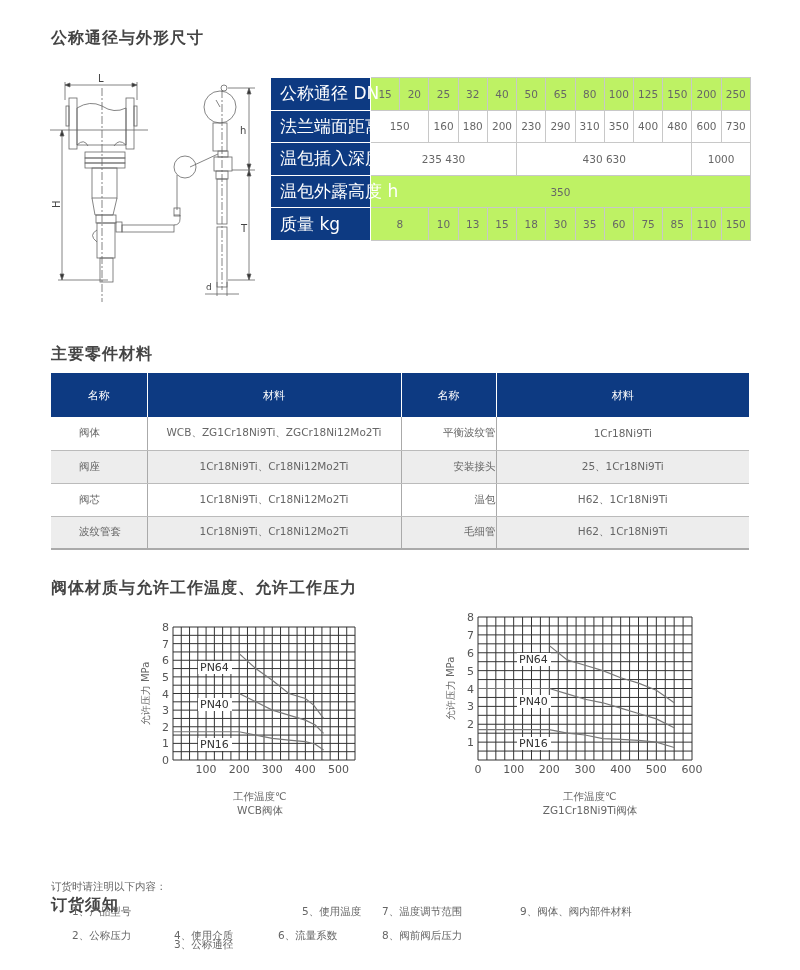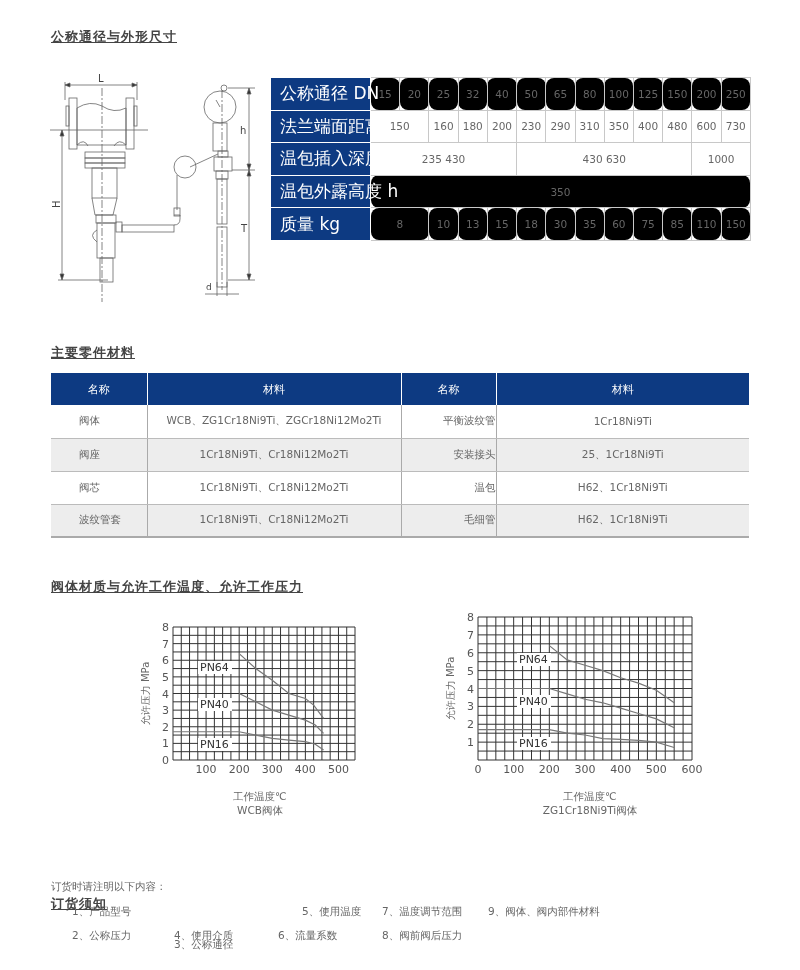"公称通径与外形尺寸" .sec-title { font-size: 13px -> 16px; text-decoration: underline -> none }
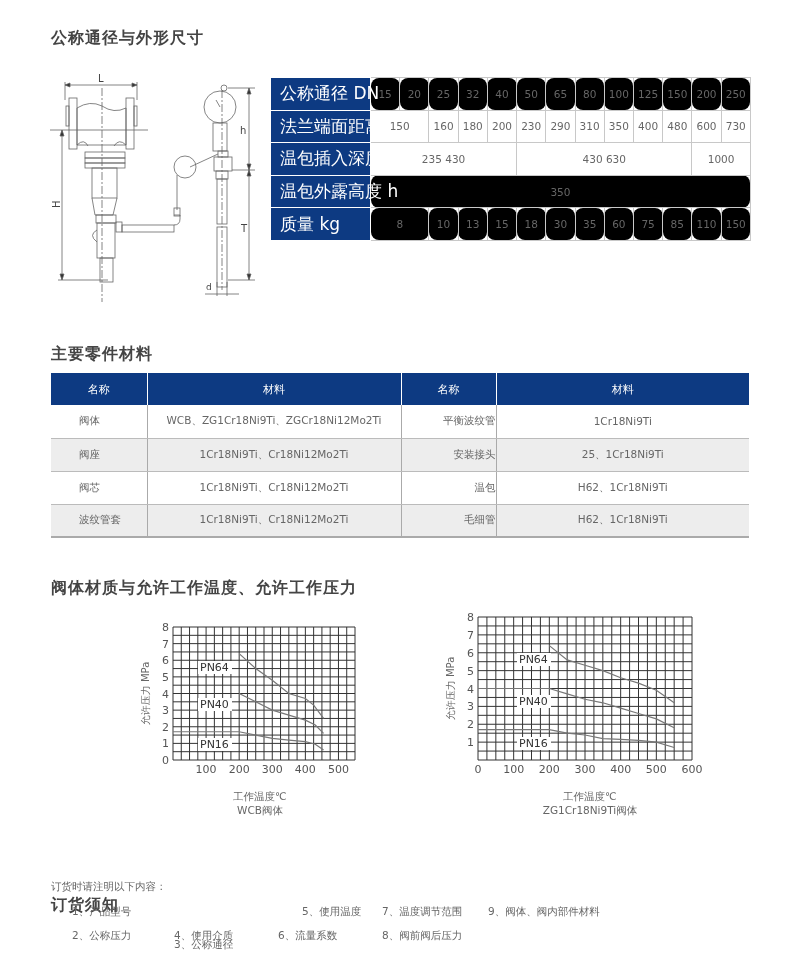"15" .dims tr.g td:not(.lab) { background: #000000 -> #bef264; border-radius: 8px -> none }
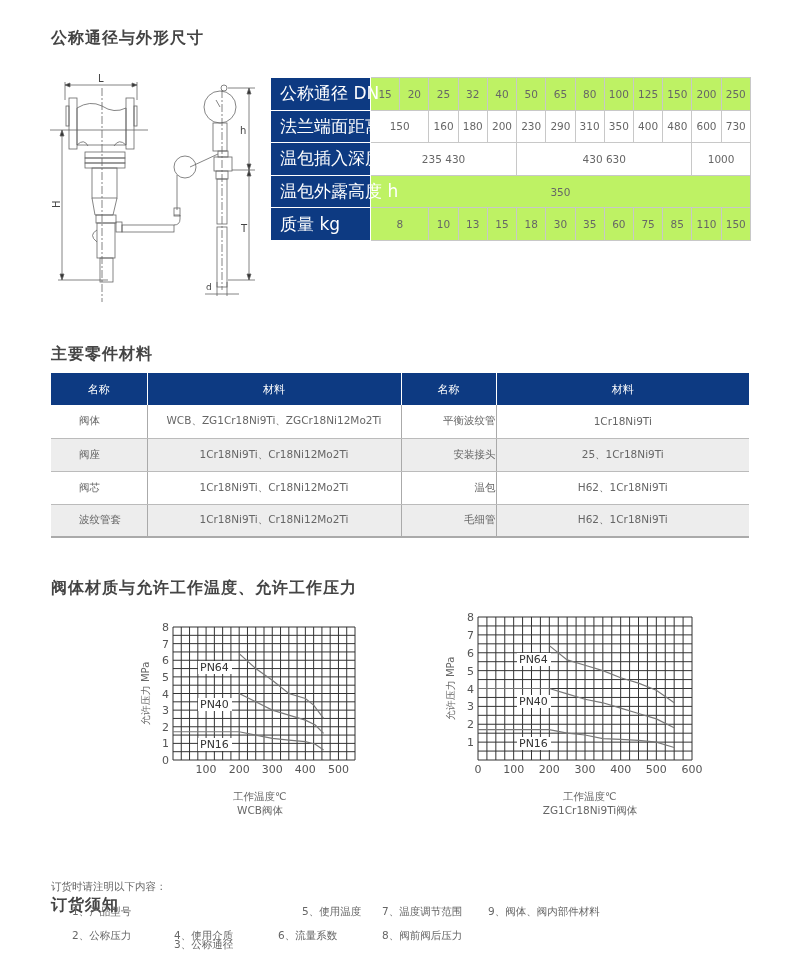"名称" .mat th { height: 32px -> 44px }
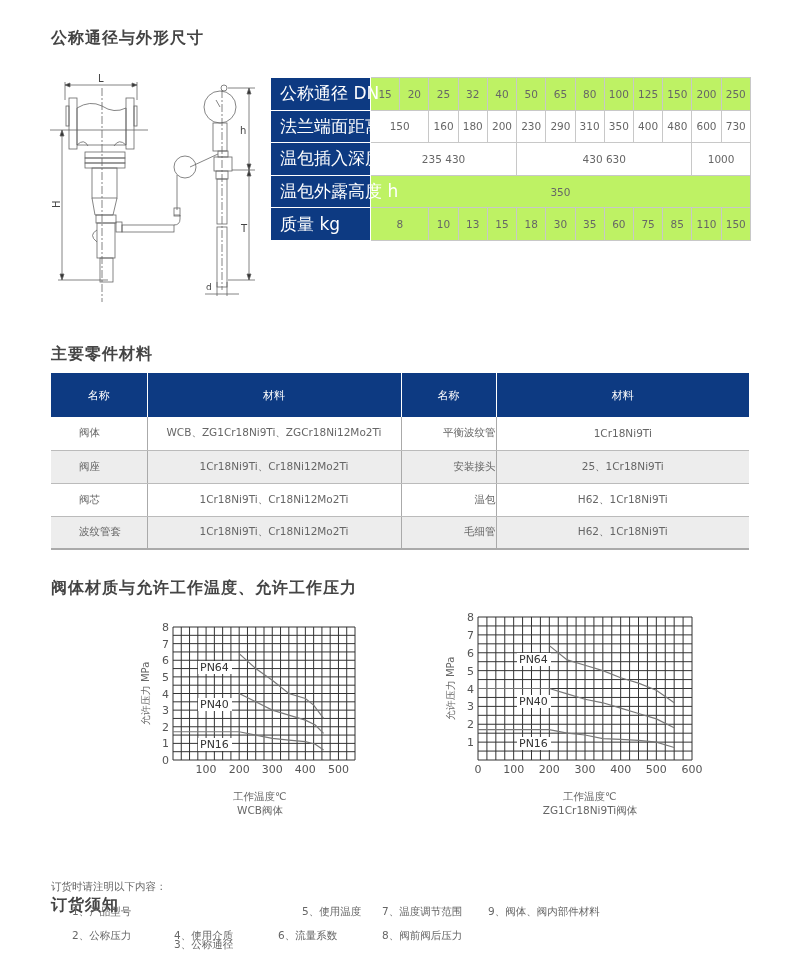"9、阀体、阀内部件材料" div.order-item { left: 488px -> 520px }
